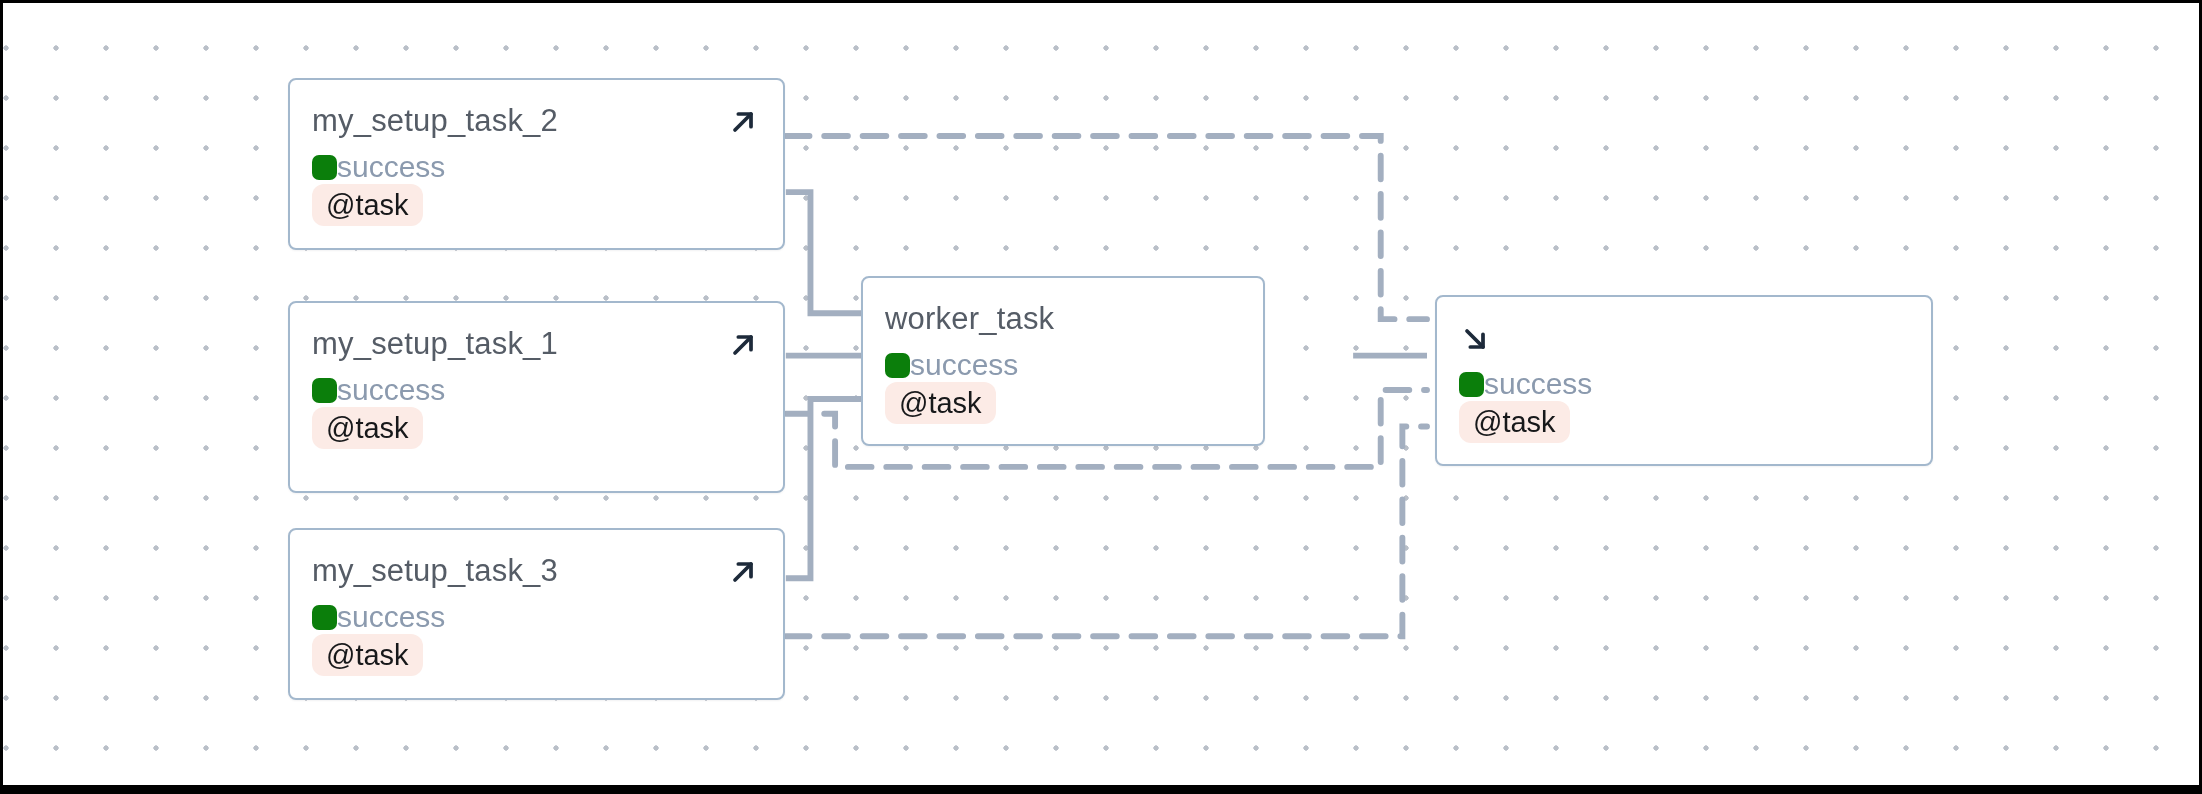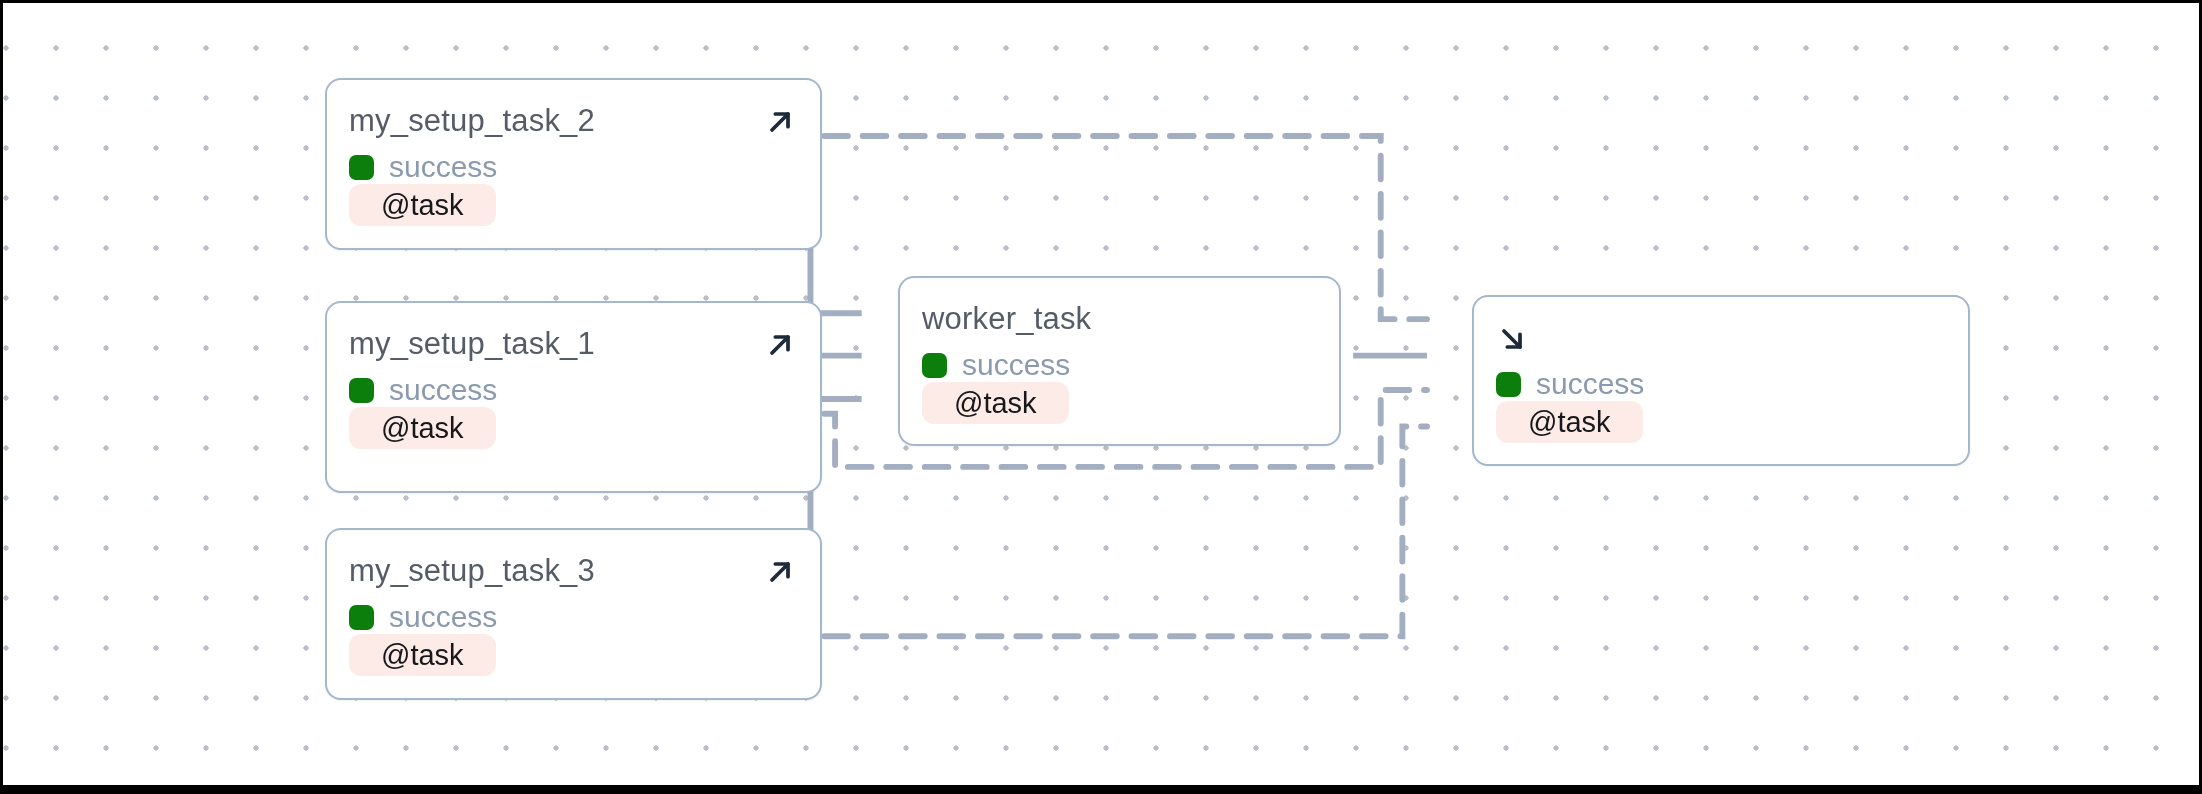"my_setup_task_2" .node { border-radius: 16px -> 8px; margin-left: 37px -> none }
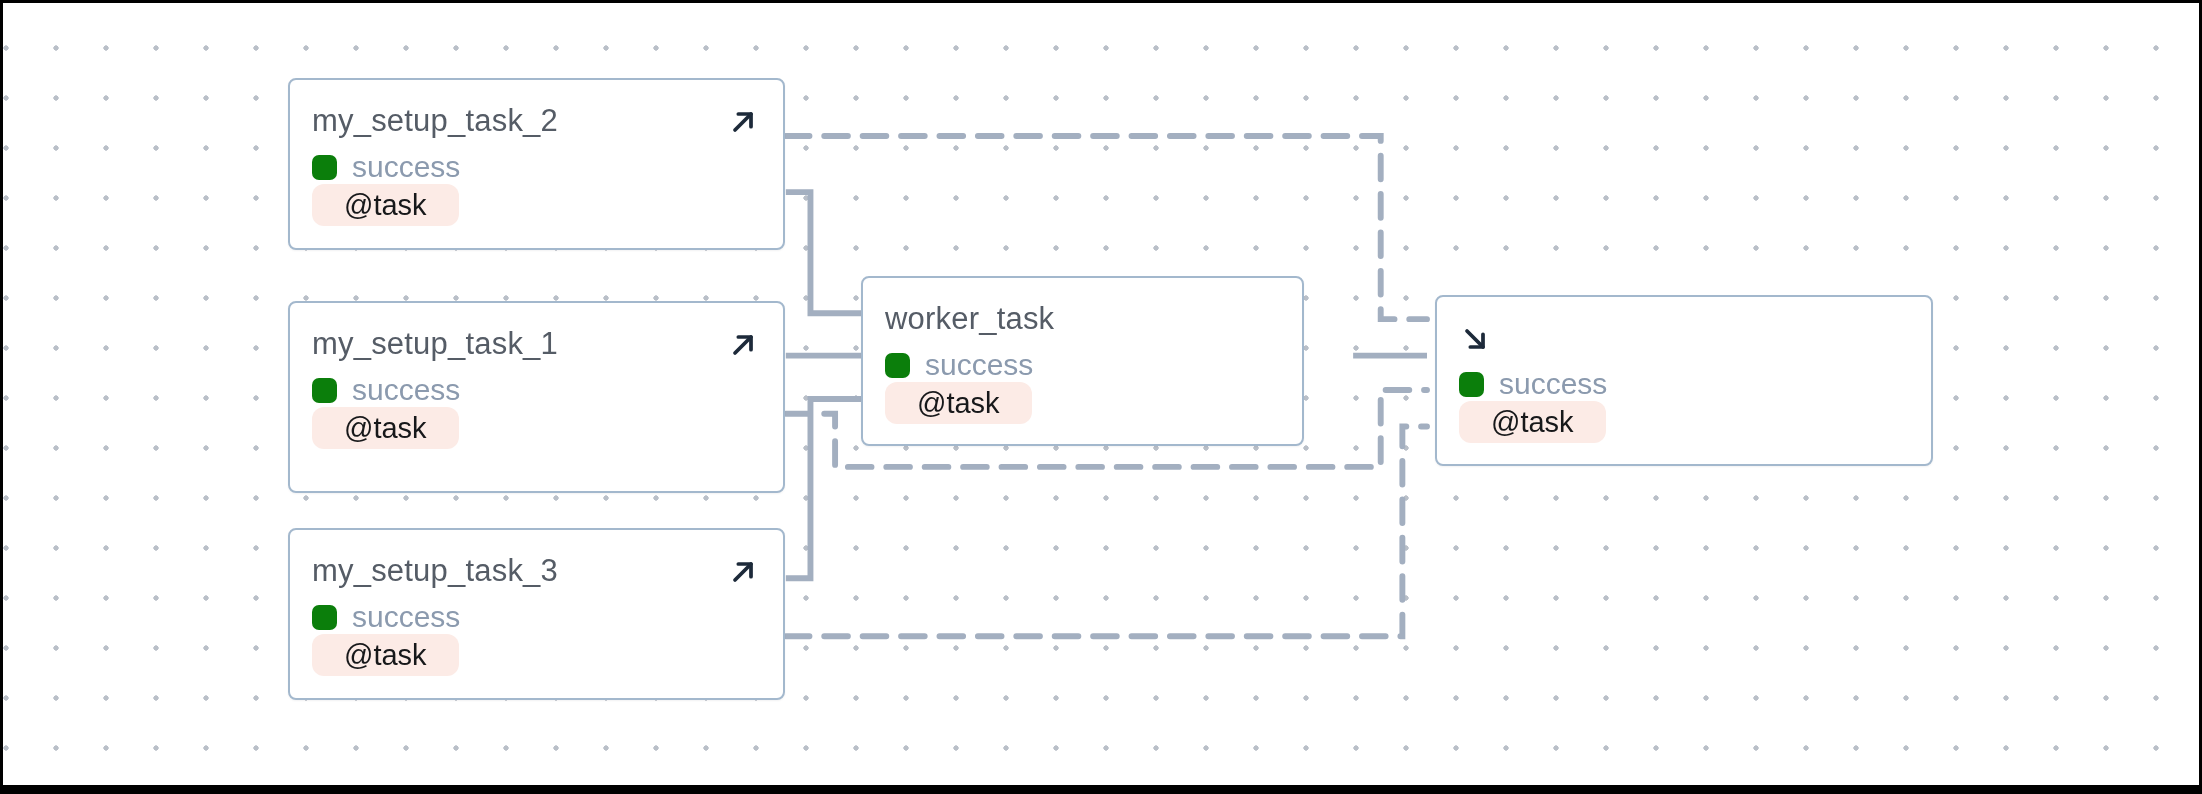"success" .node-status { gap: 15px -> none }
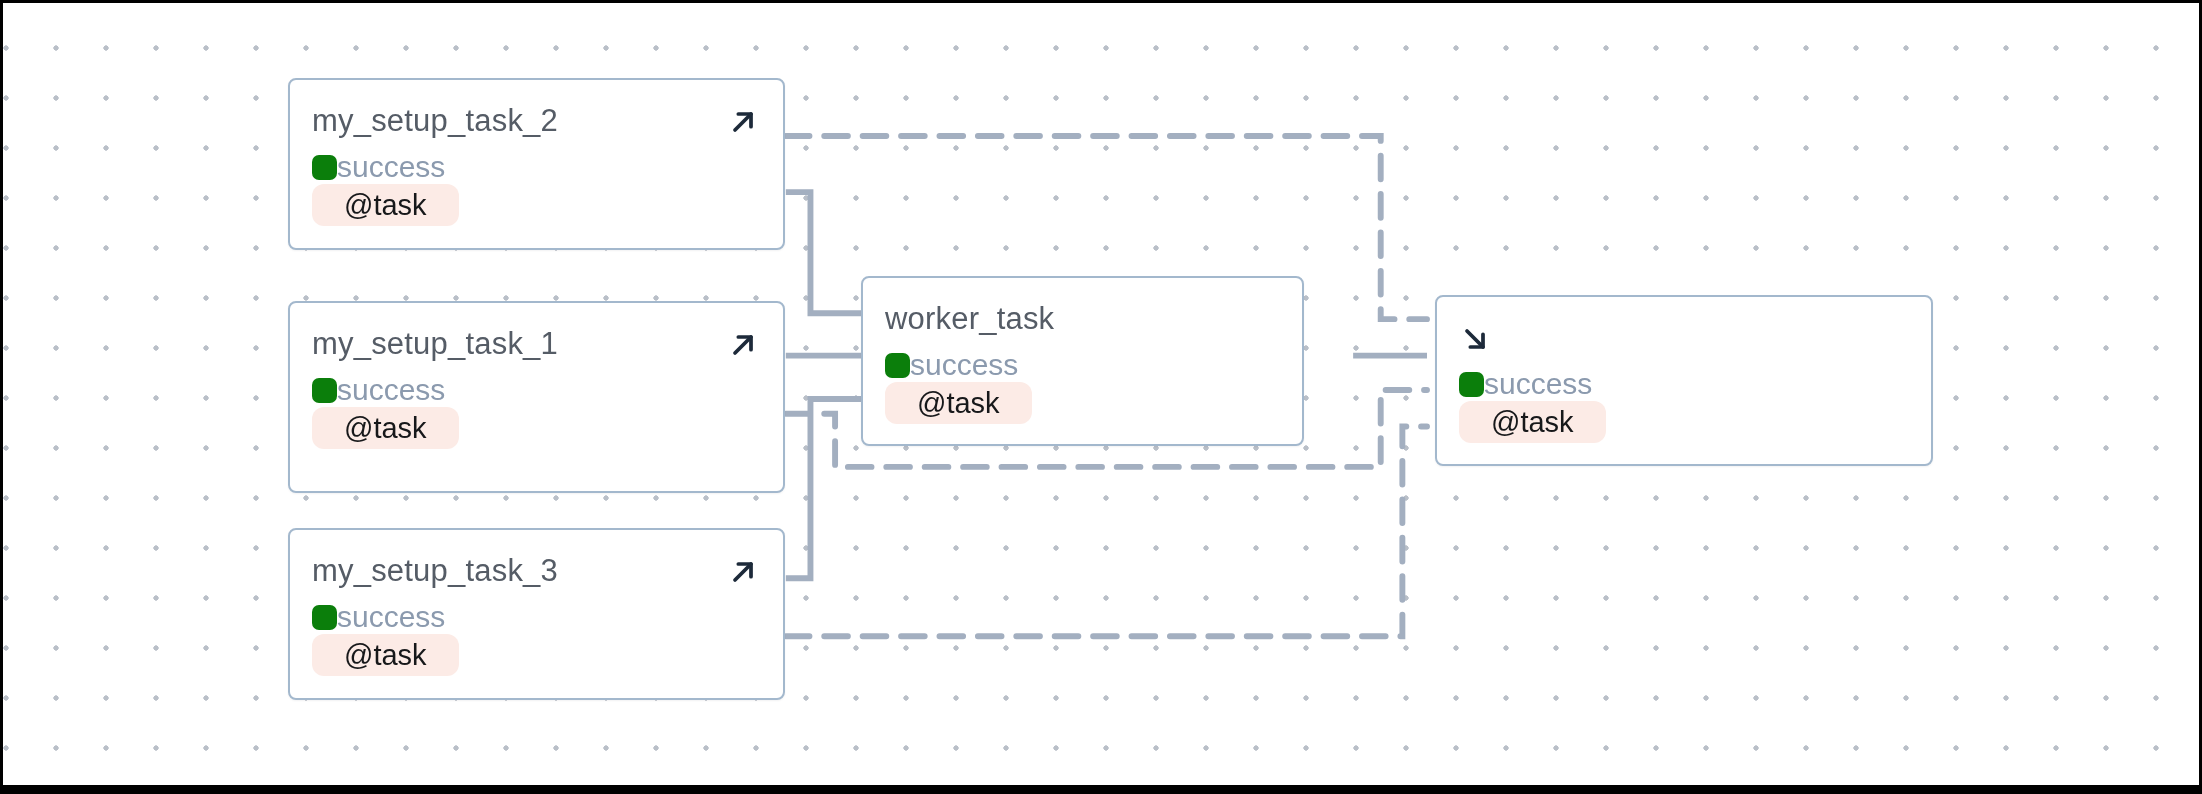"@task" .task-badge { padding: 0 32px -> 0 14px }
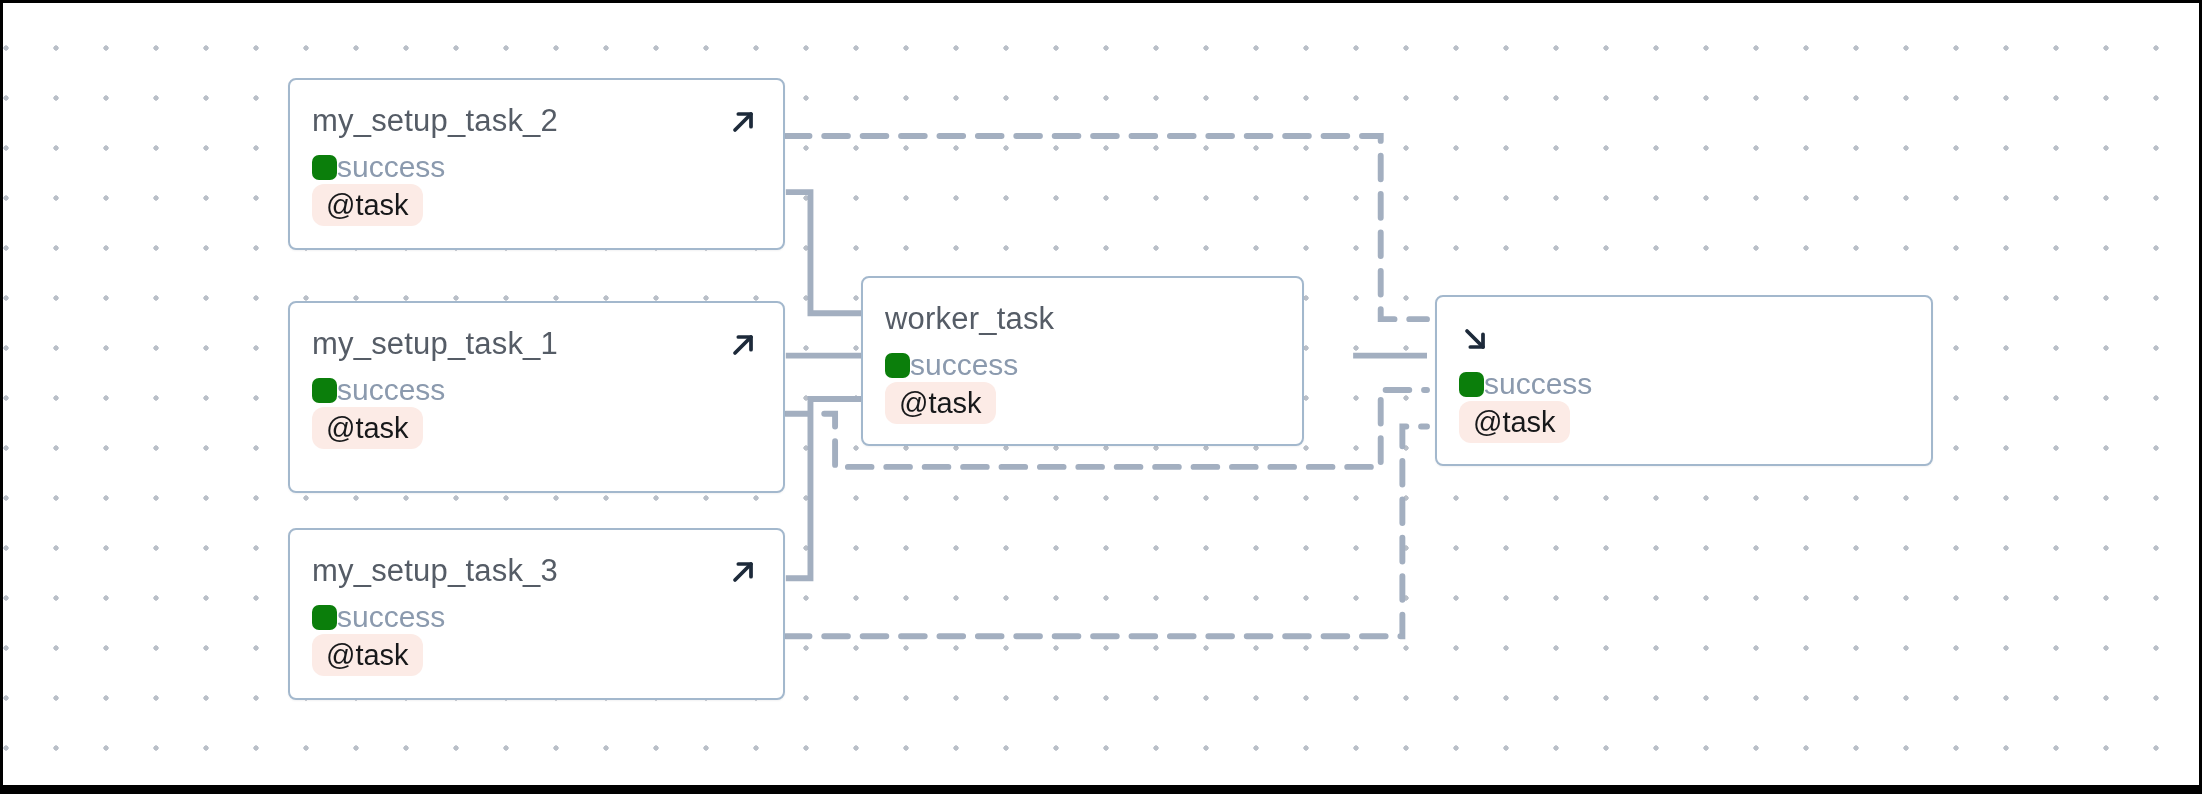"worker_task" div.node { width: 443px -> 404px }
